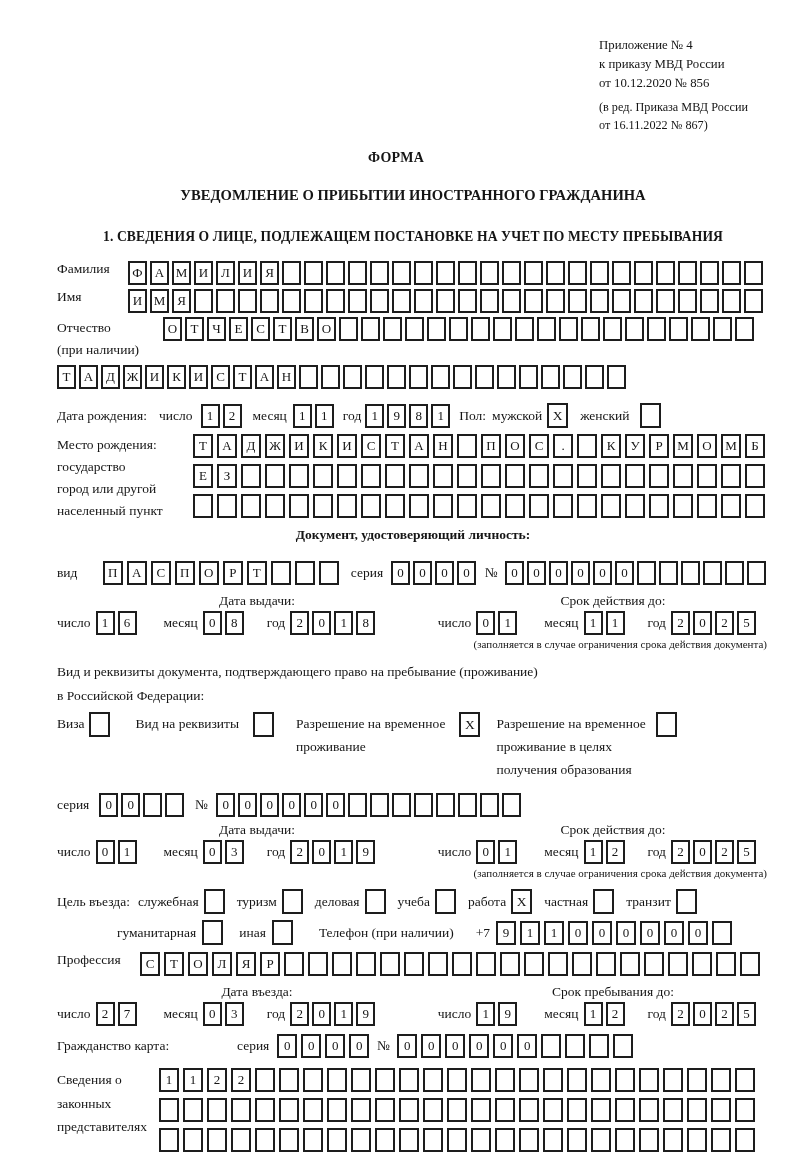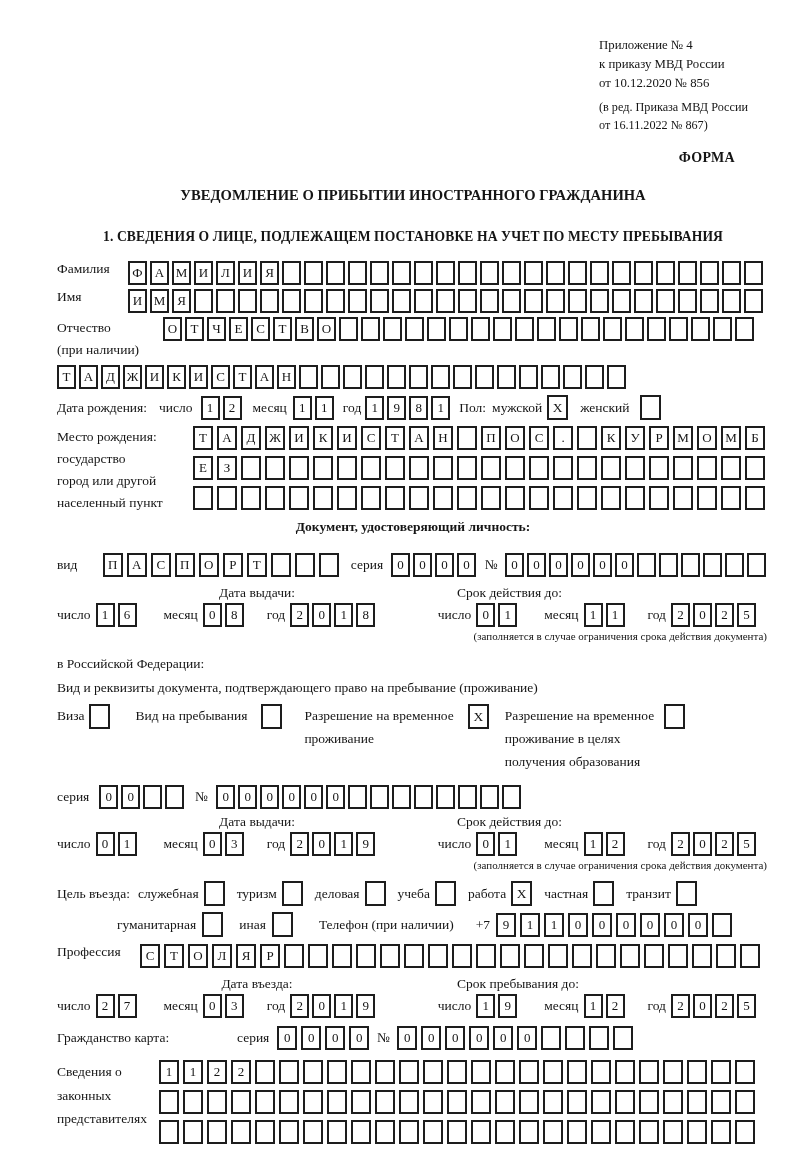"ФОРМА" .forma { text-align: right -> center }
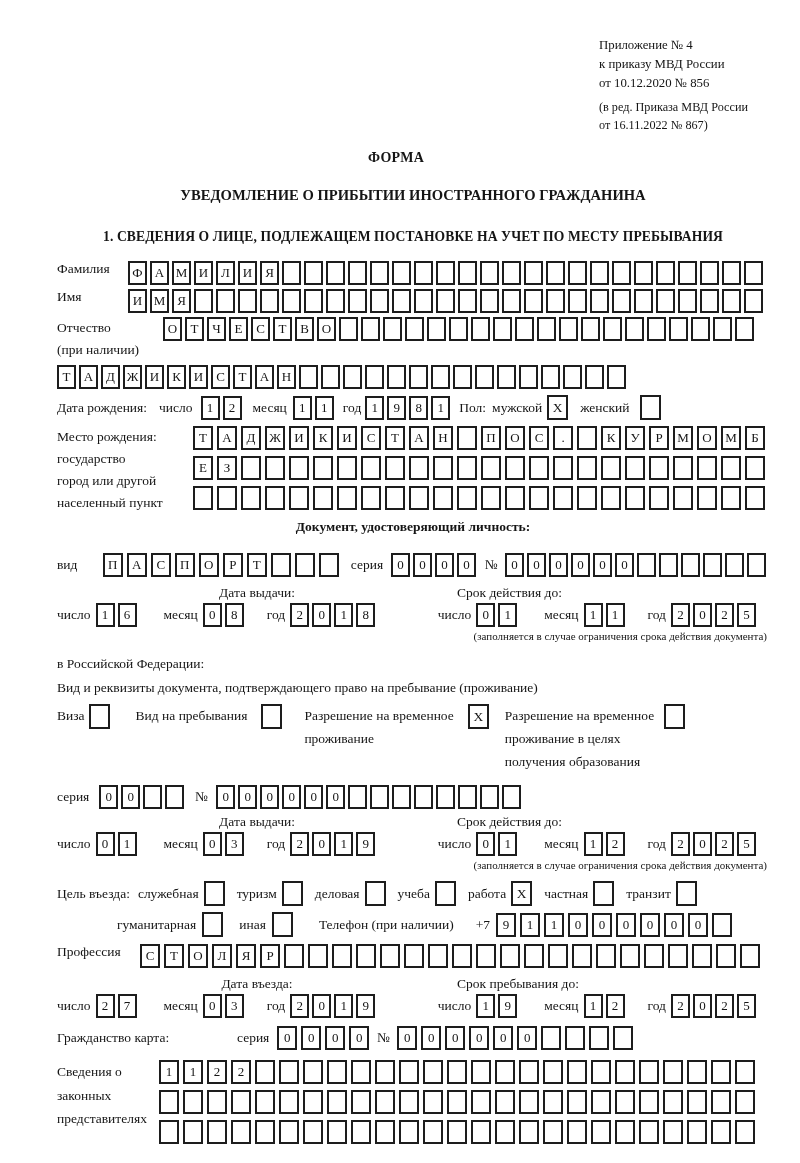"Дата рождения:" div.row { margin-top: 6px -> 14px }
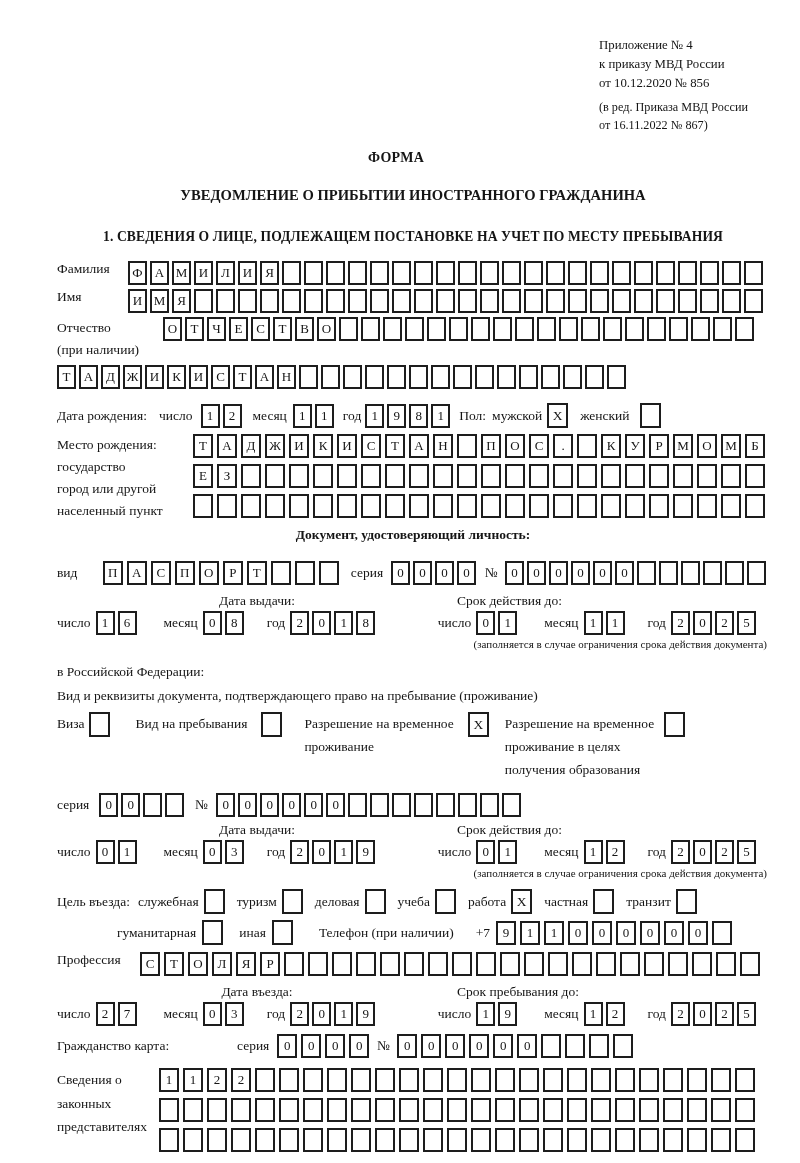"Срок действия до:" .dh-r { text-align: none -> center }
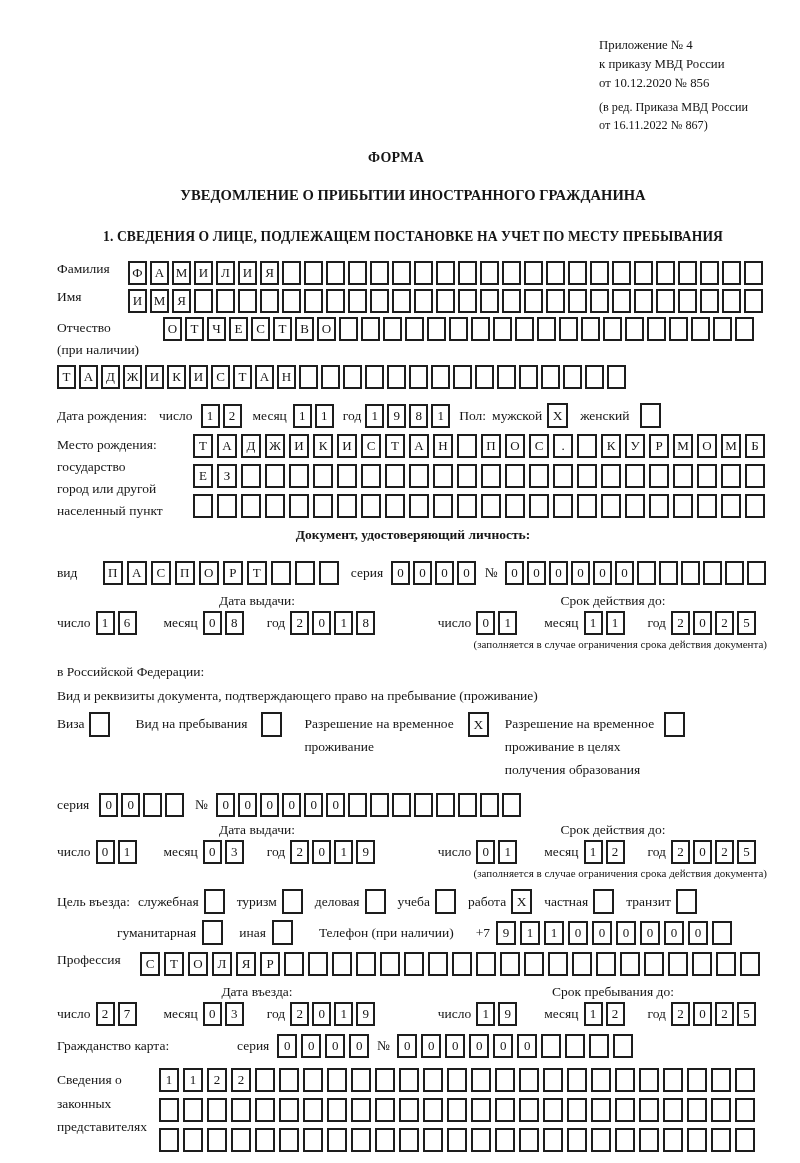"в Российской Федерации:" div { order: before "Вид и реквизиты документа," -> after "Вид и реквизиты документа," }
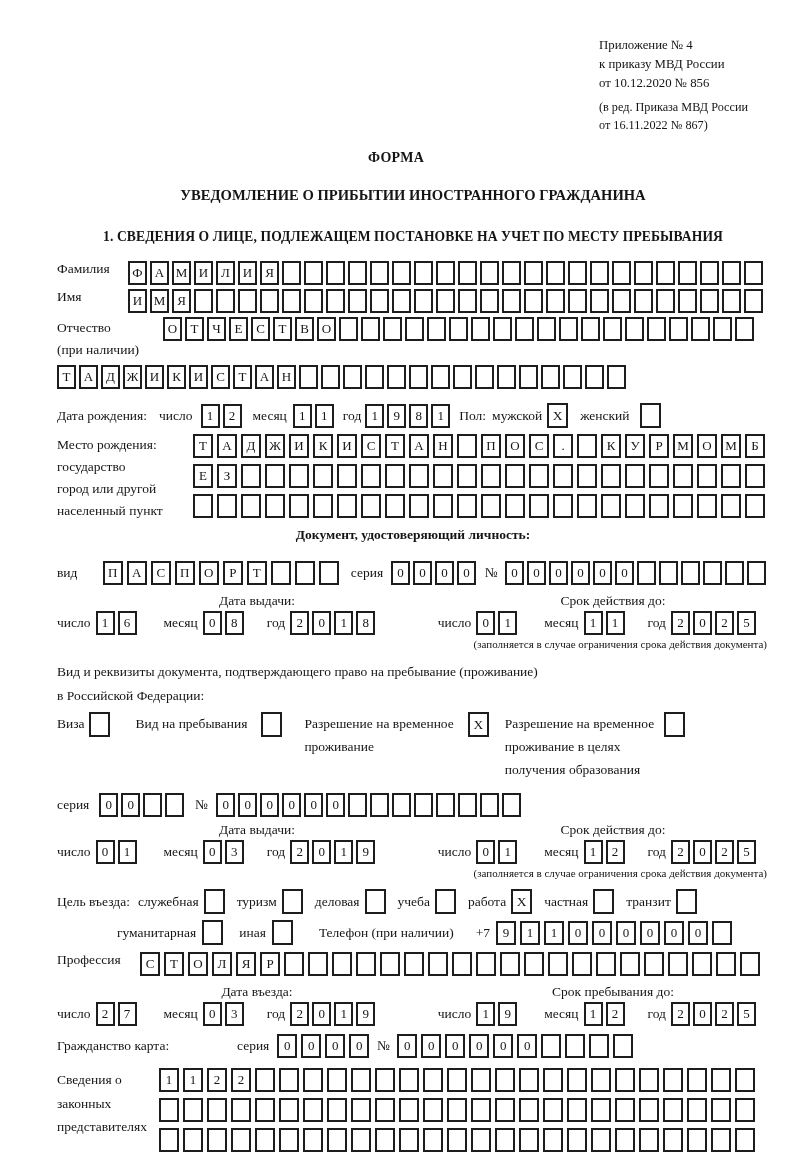"Вид на пребывания" span.olab { text: пребывания -> реквизиты }
